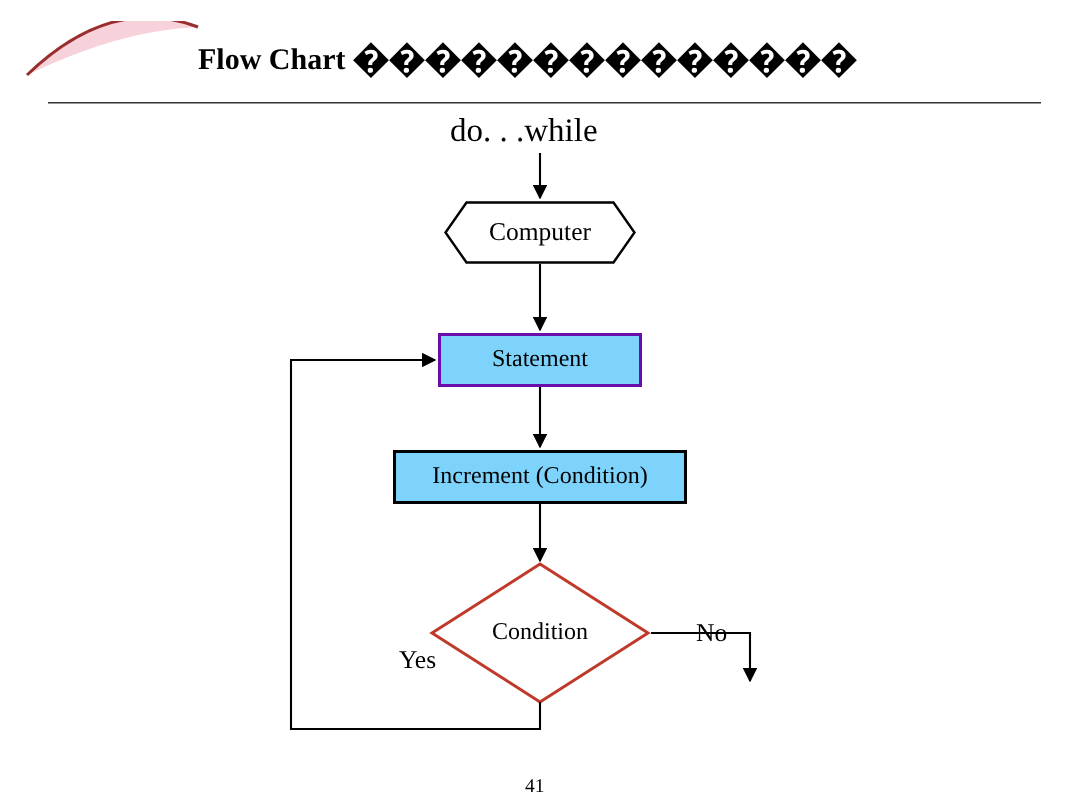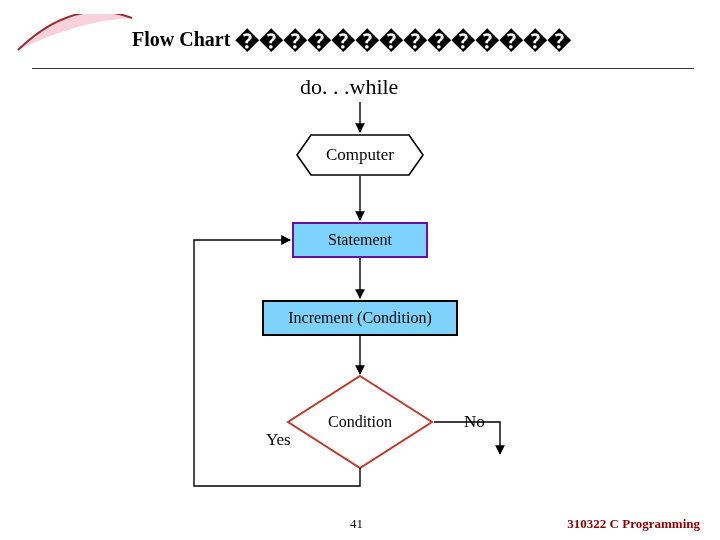"310322 C Programming" span.course { html: <span>310322 C Programming</span> -> none }
